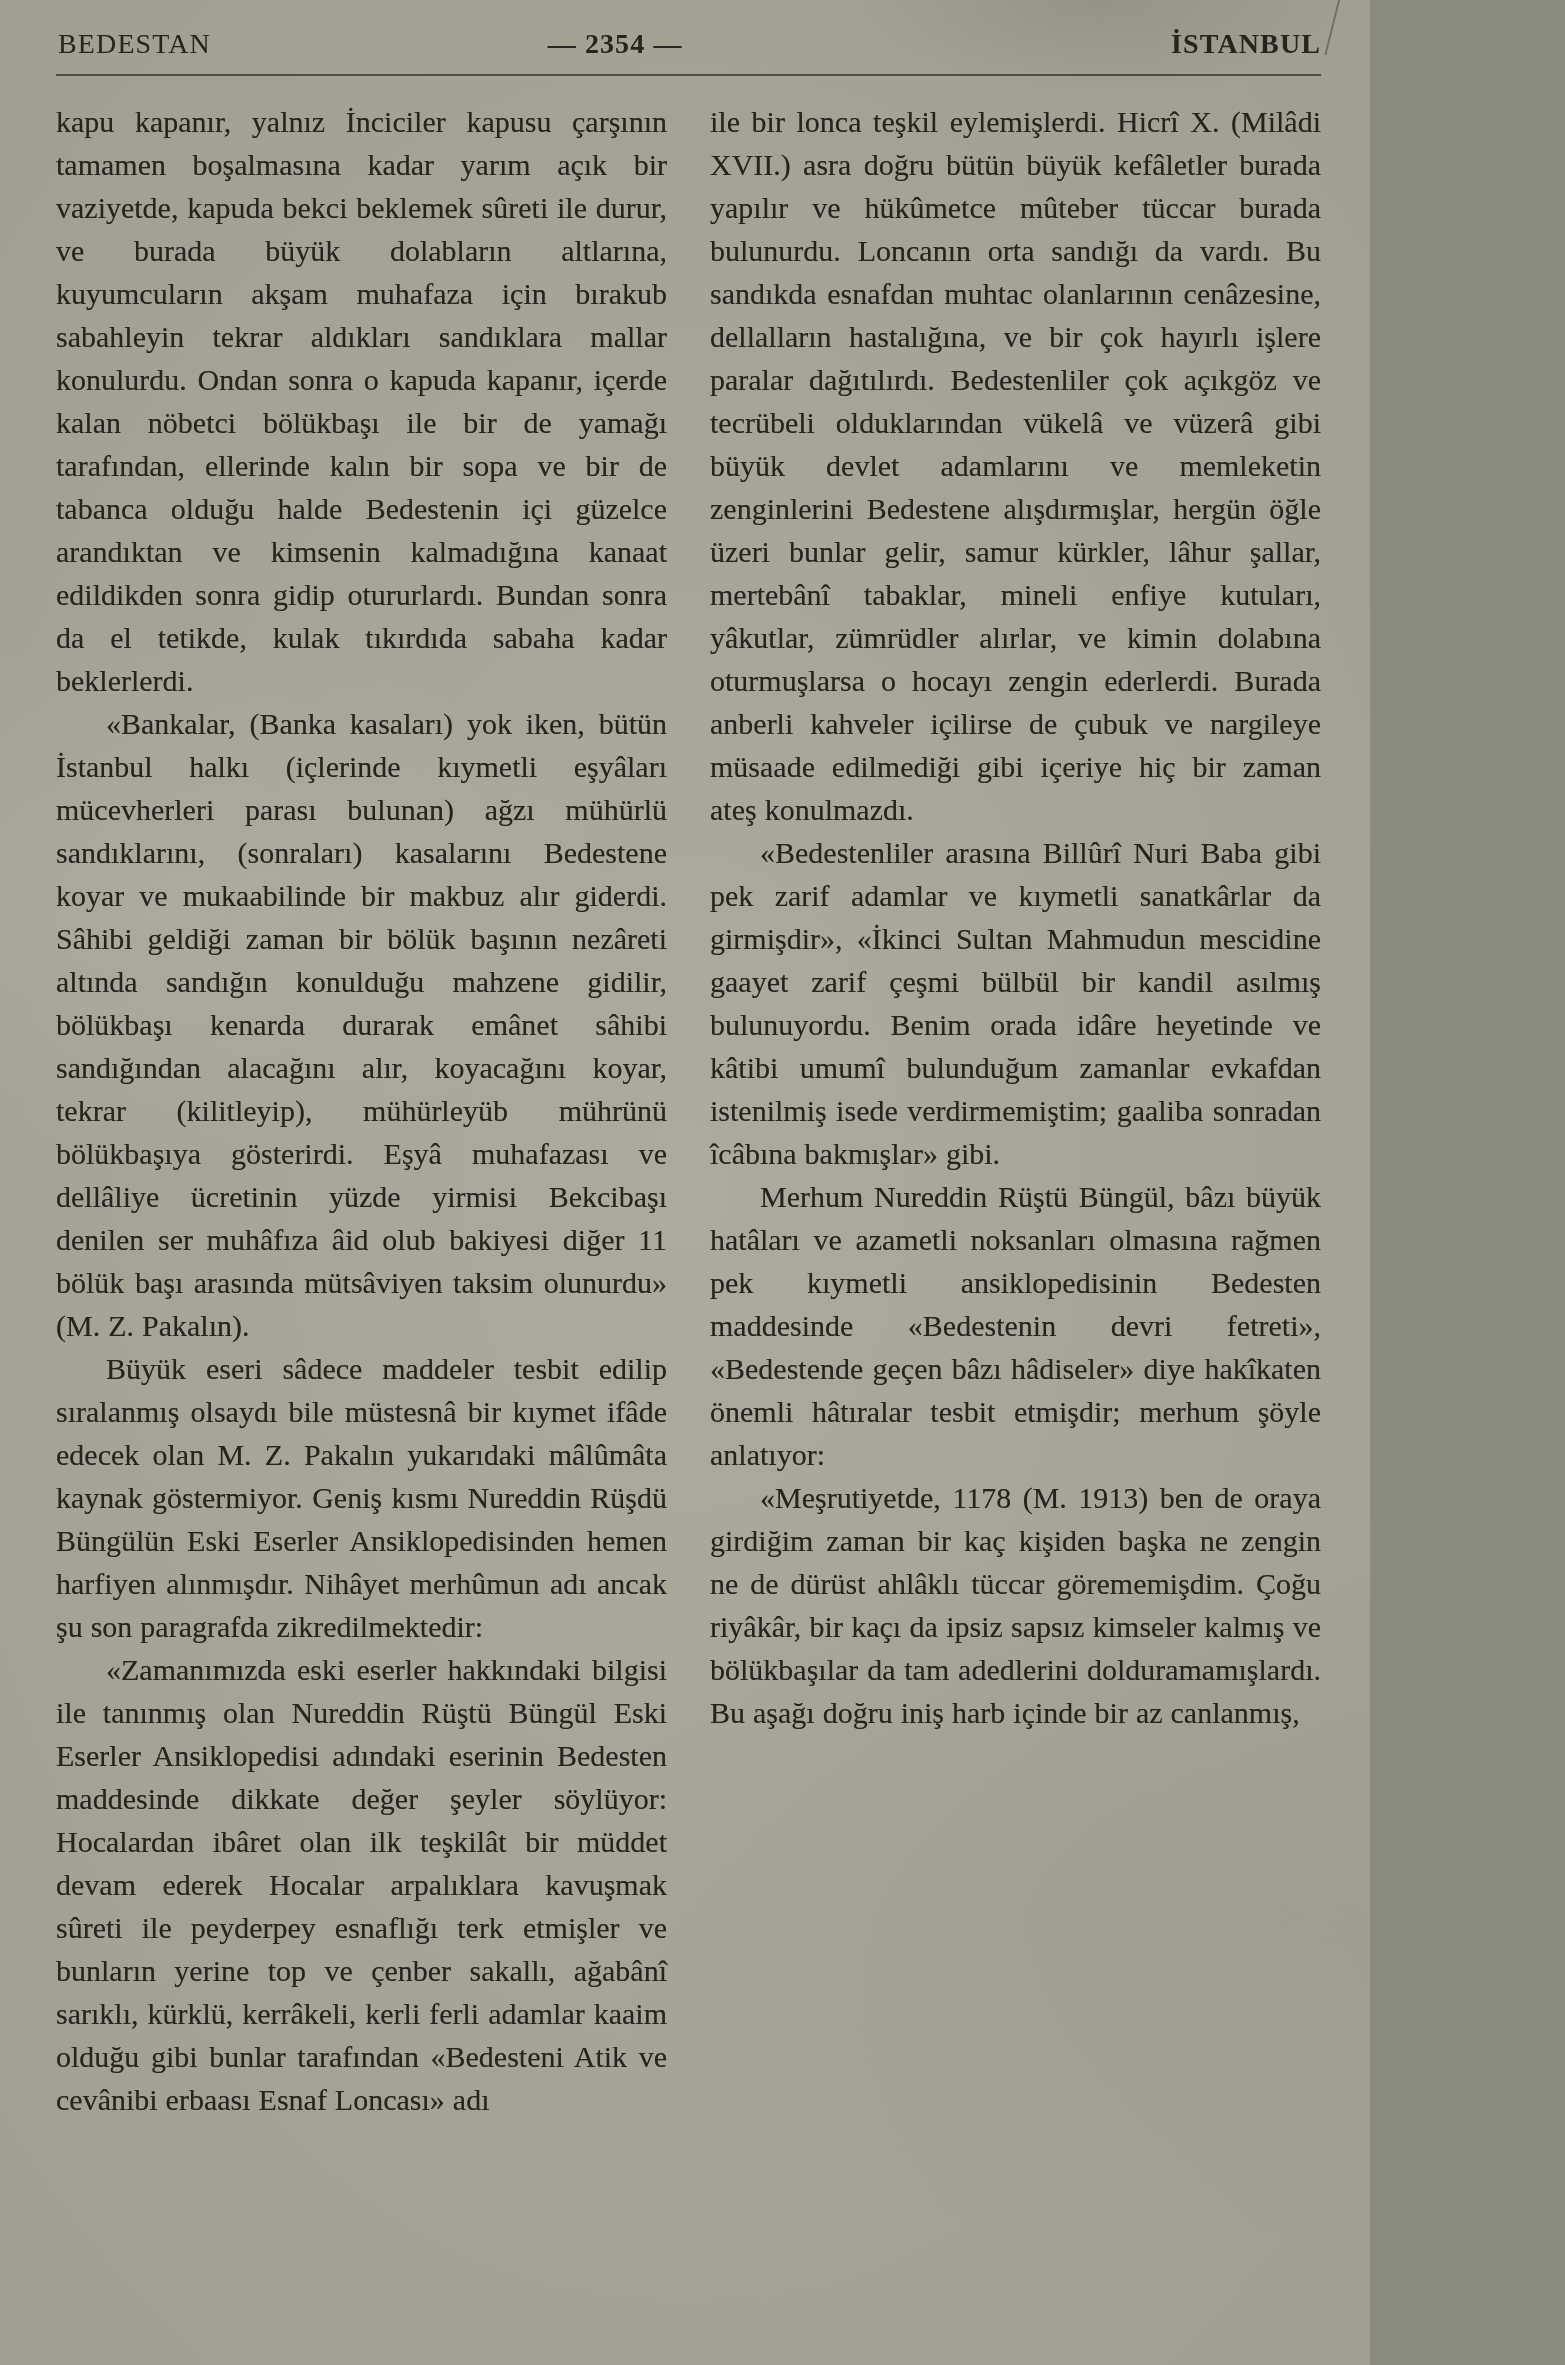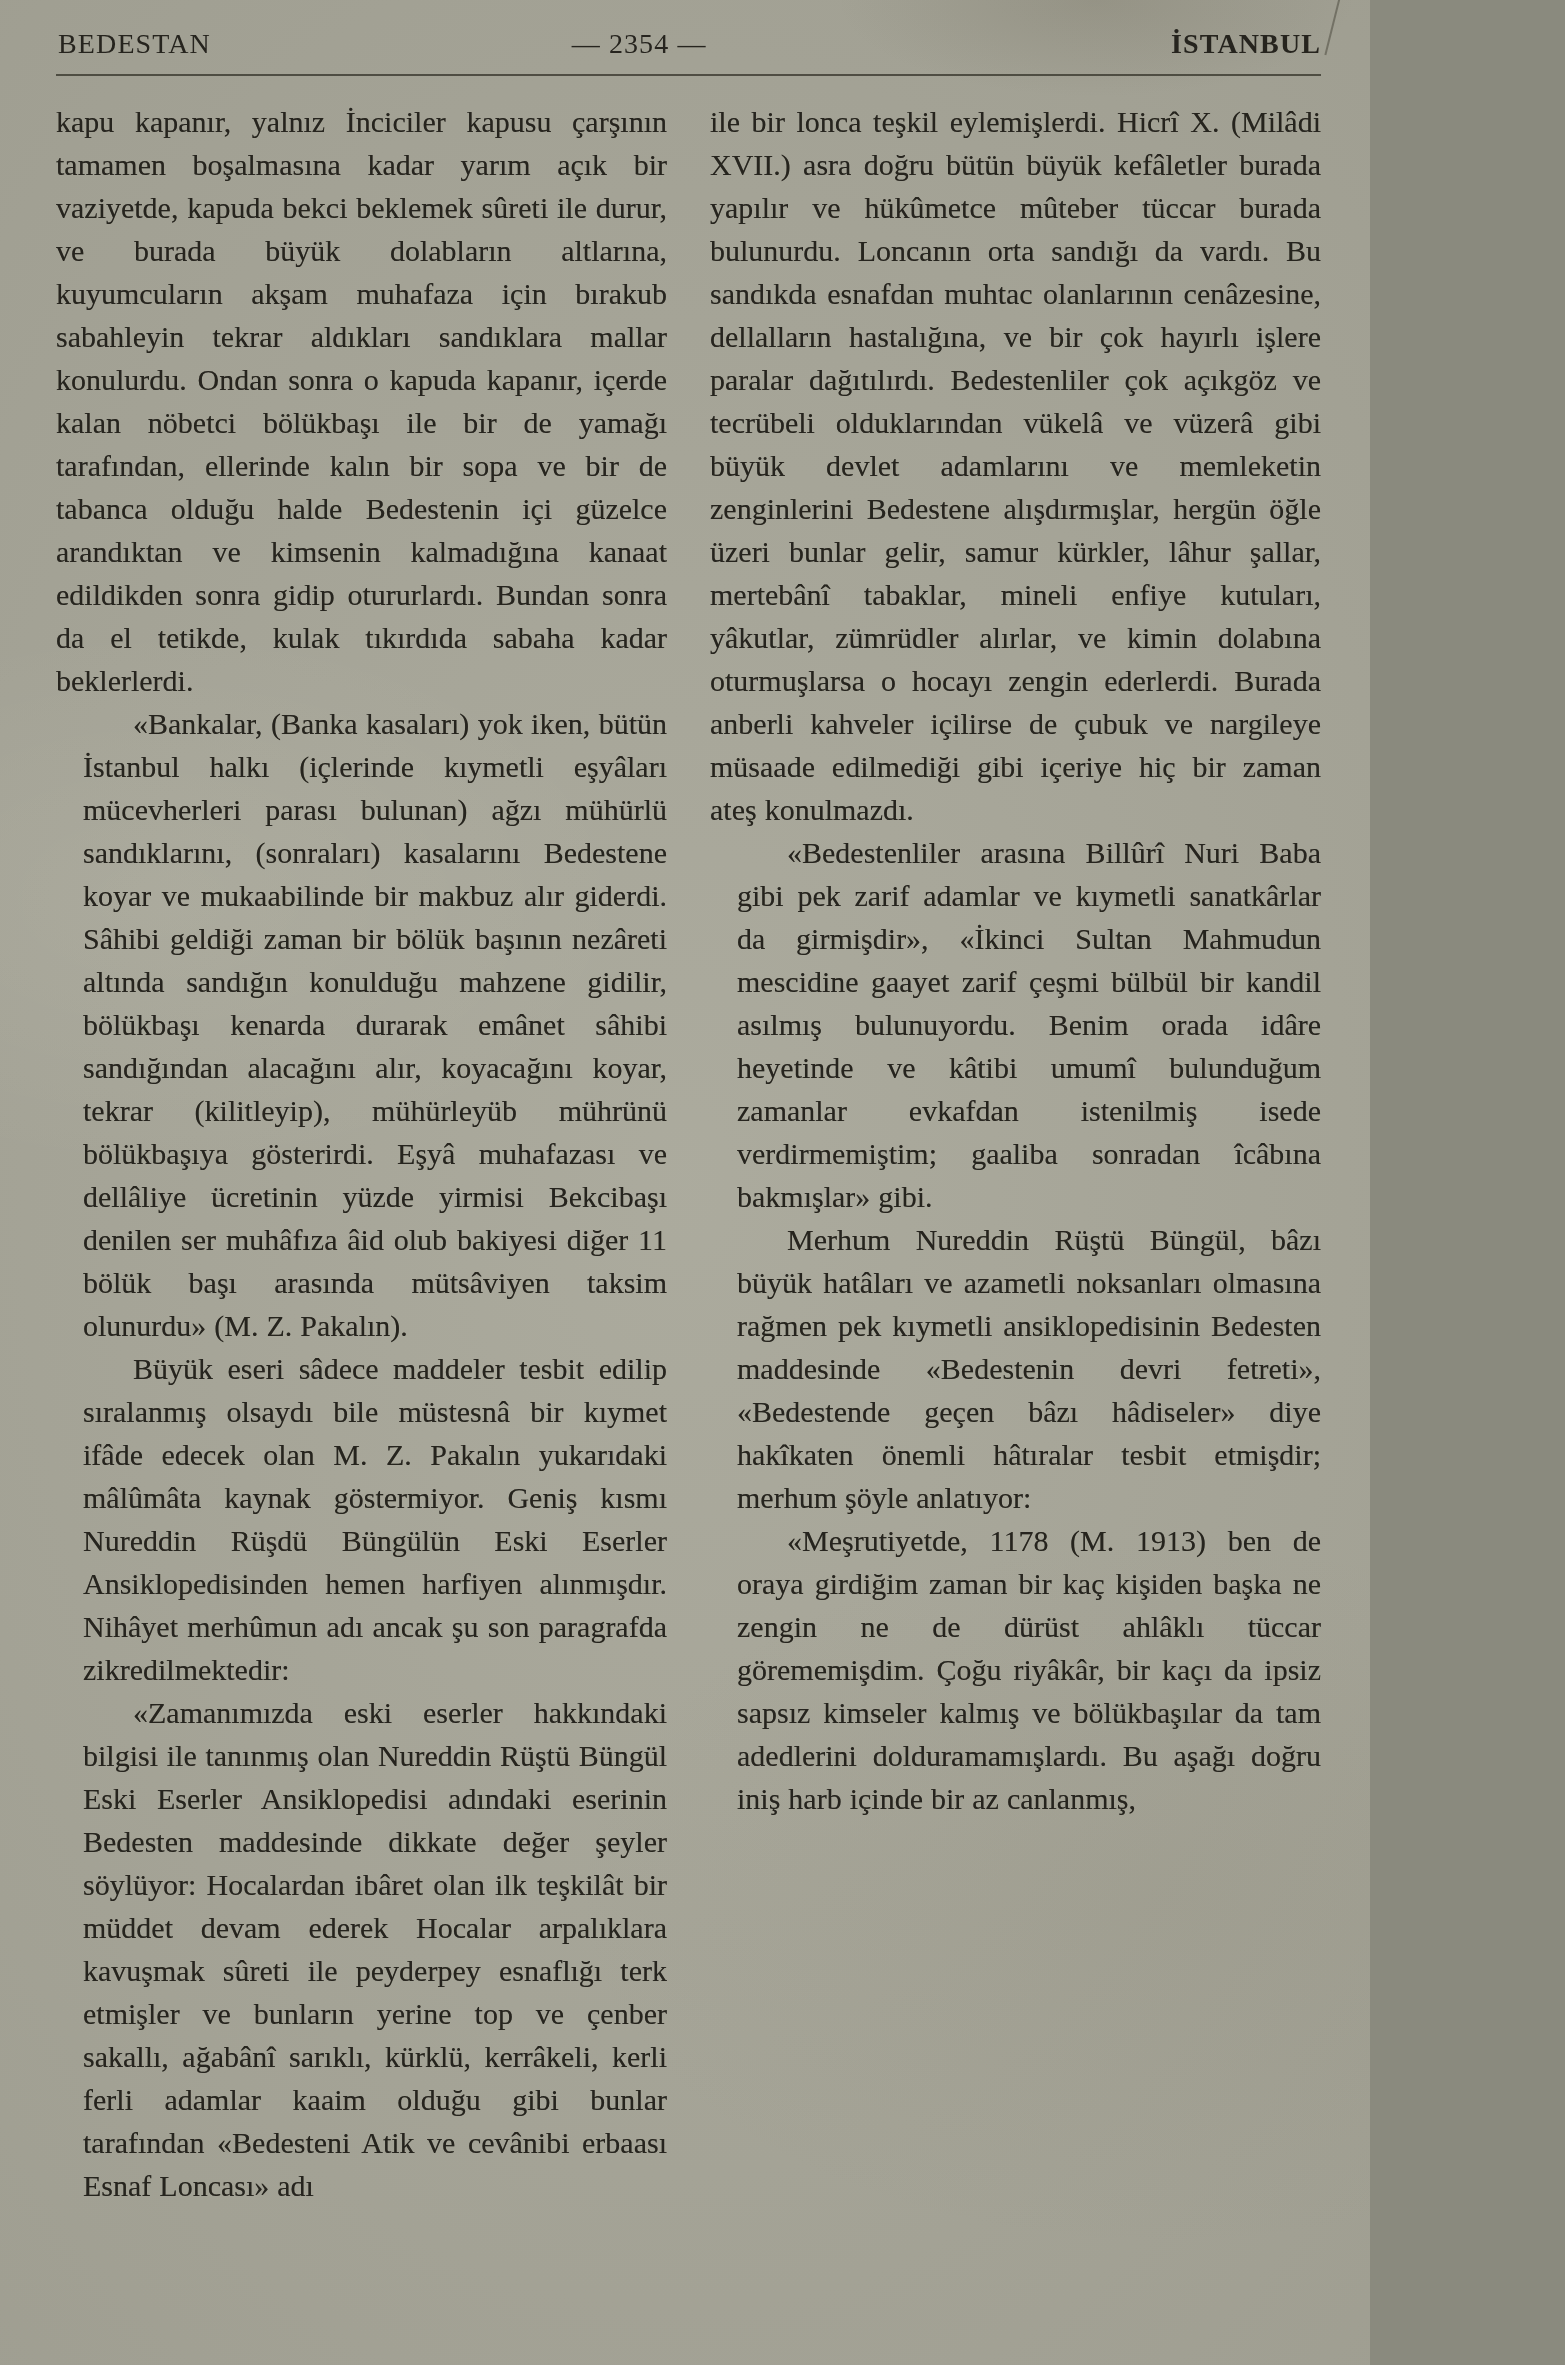"— 2354 —" .head-center { font-weight: 400 -> 700; margin-left: 24px -> none }
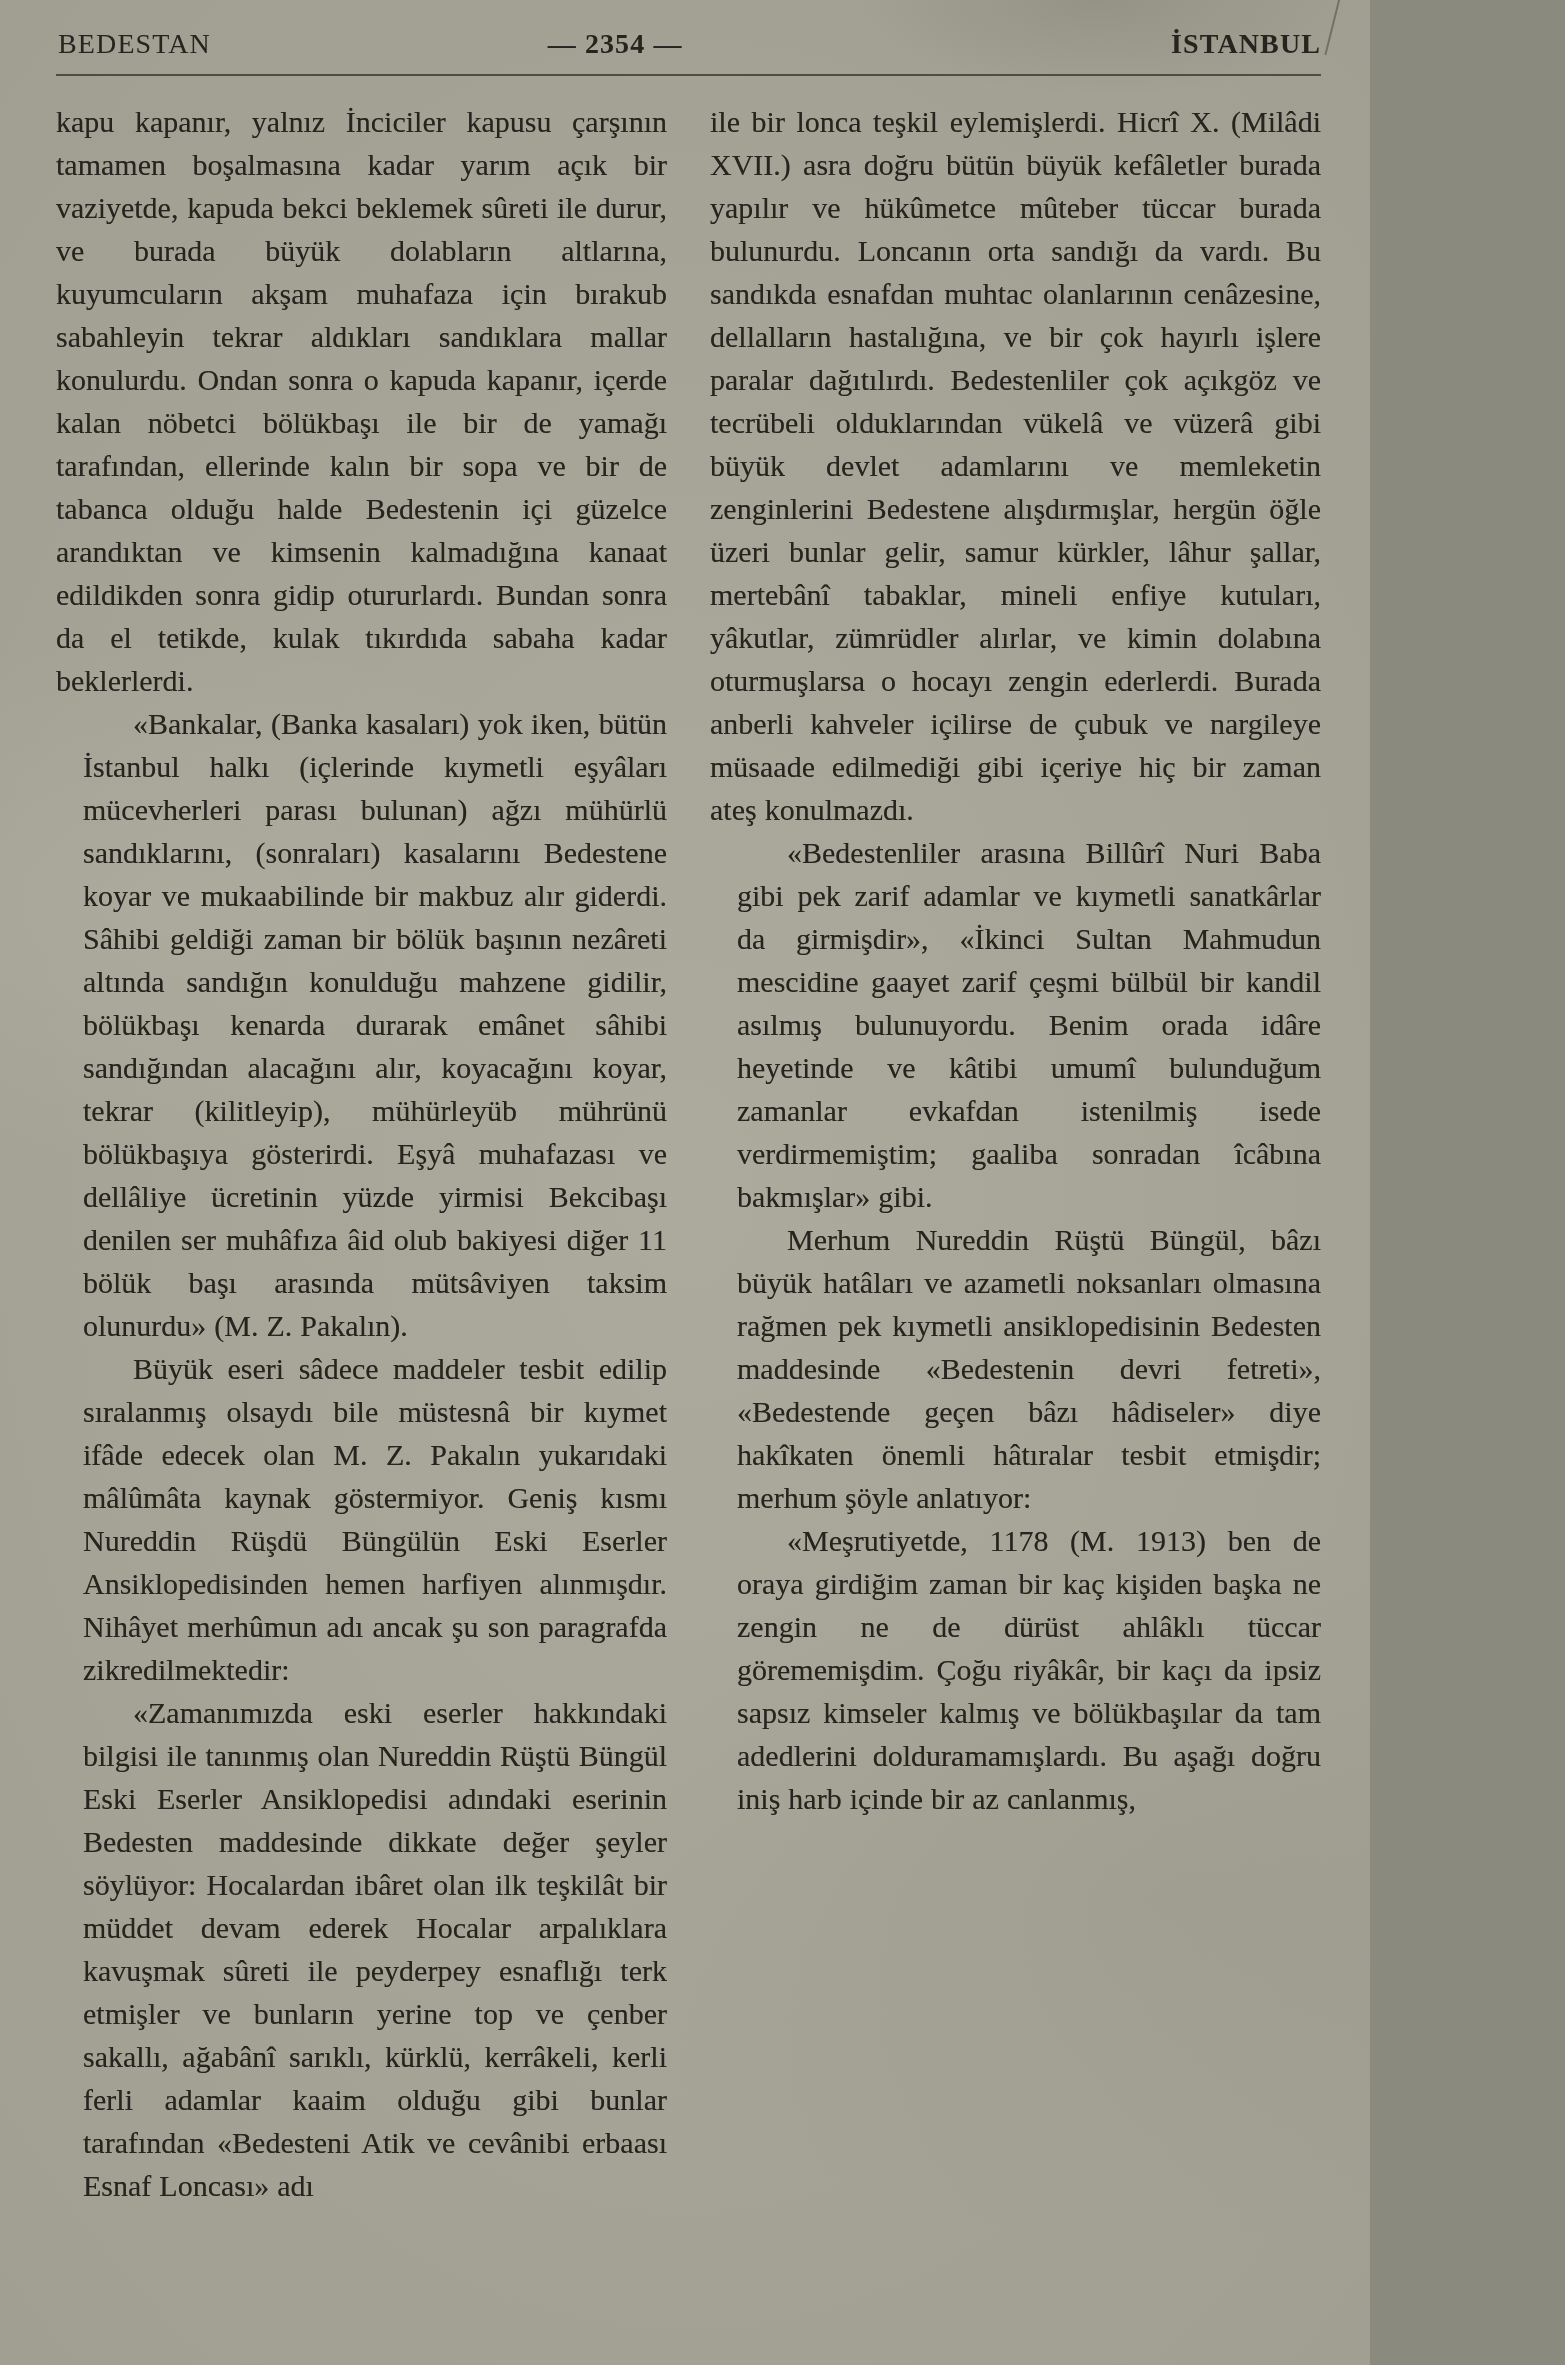"«Bankalar, (Banka kasaları) yok iken," .col p.indent { margin-left: 27px -> none }
